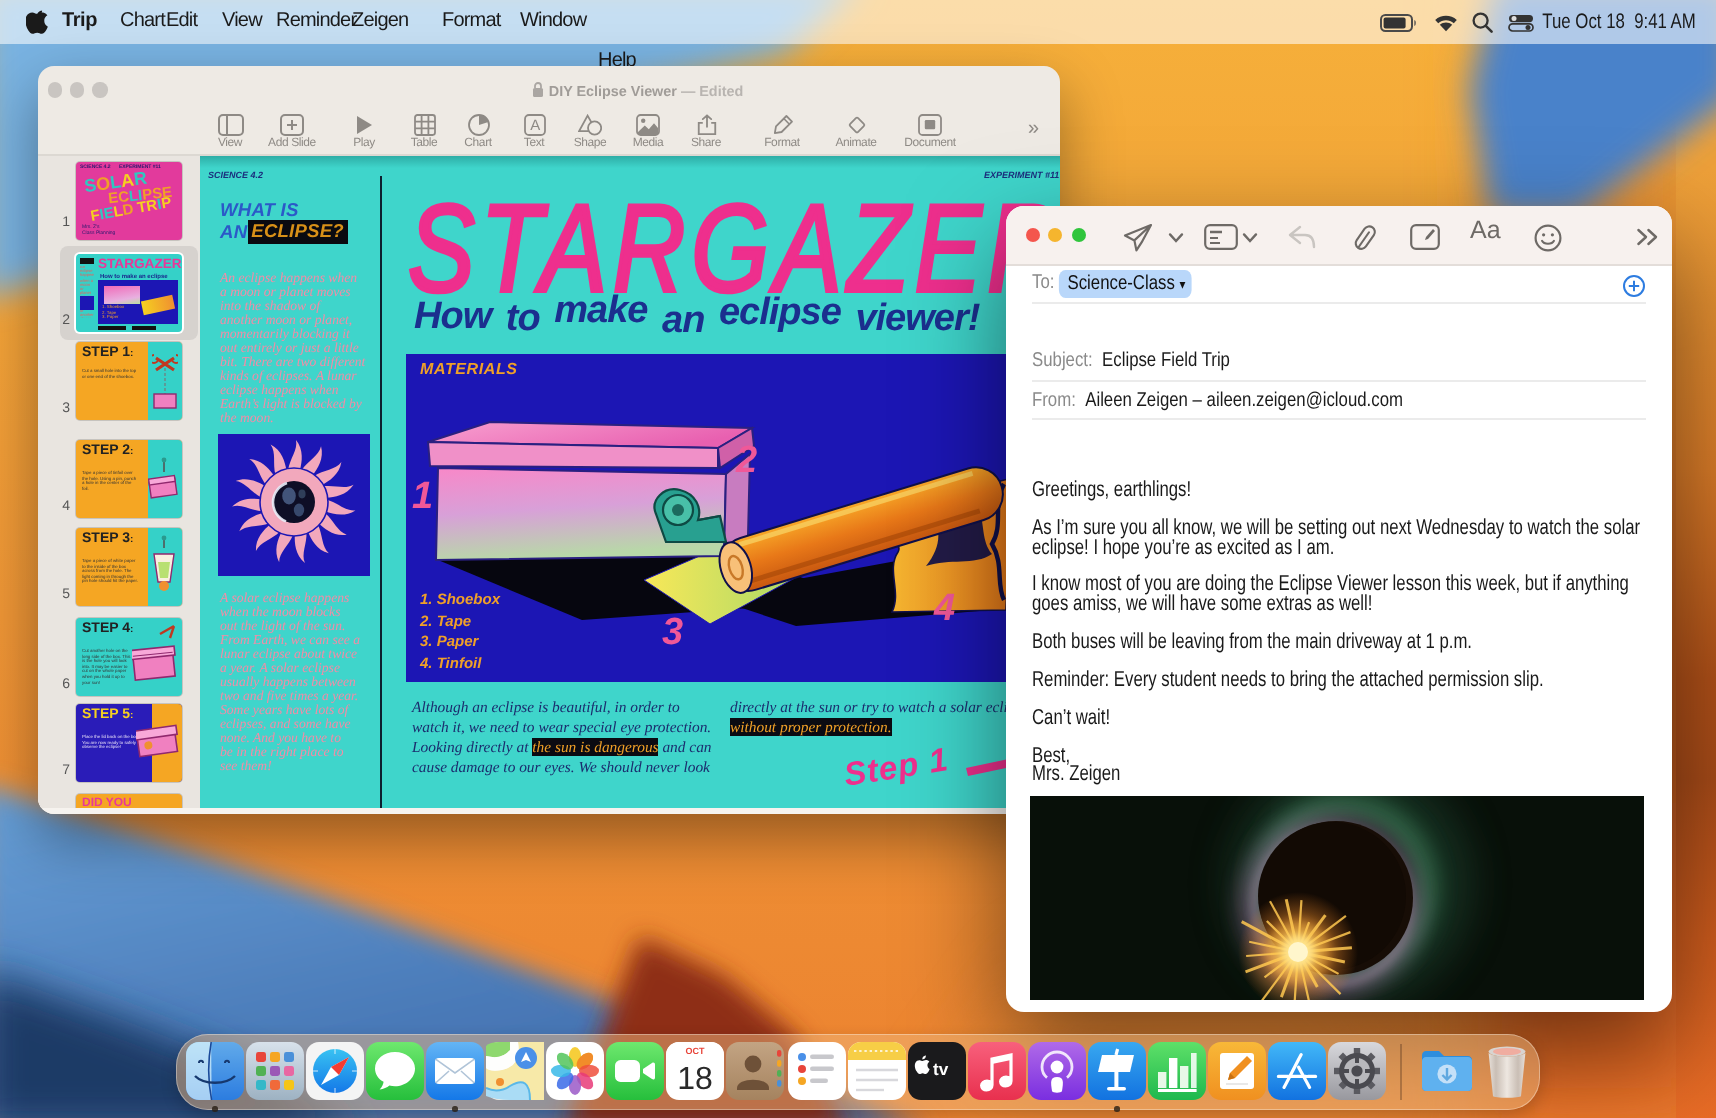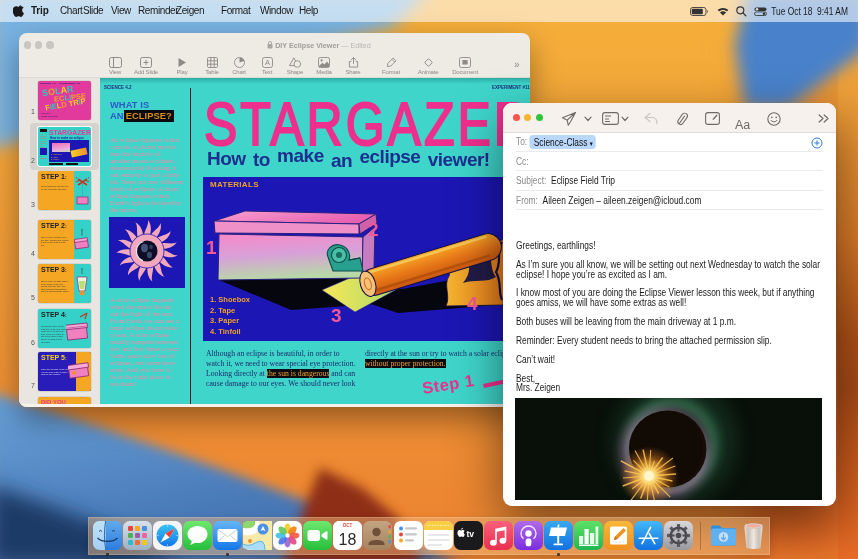"Slide" span.m { text: Slide -> Edit }
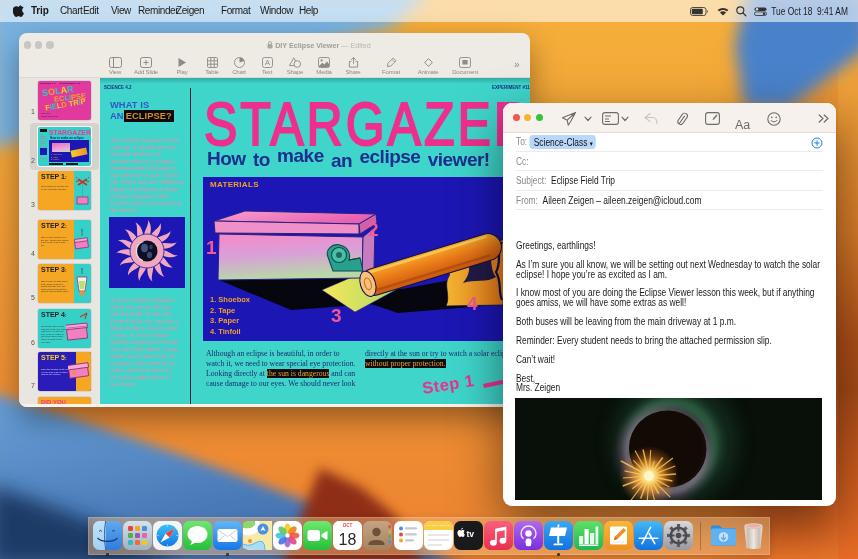"Help" span.m { margin-top: none -> 20px }
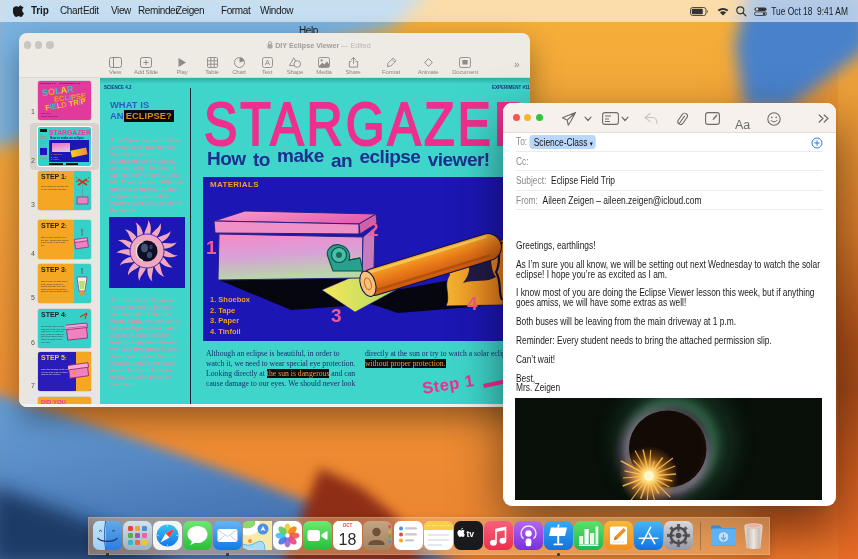"— Edited" #kn-title .edited { font-weight: normal -> bold }
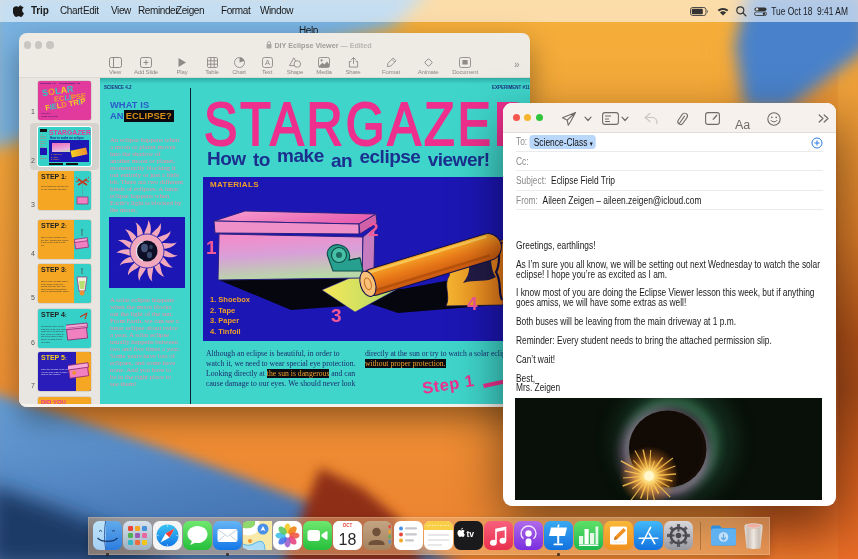"WHAT IS" #kn-canvas { font-style: none -> italic }
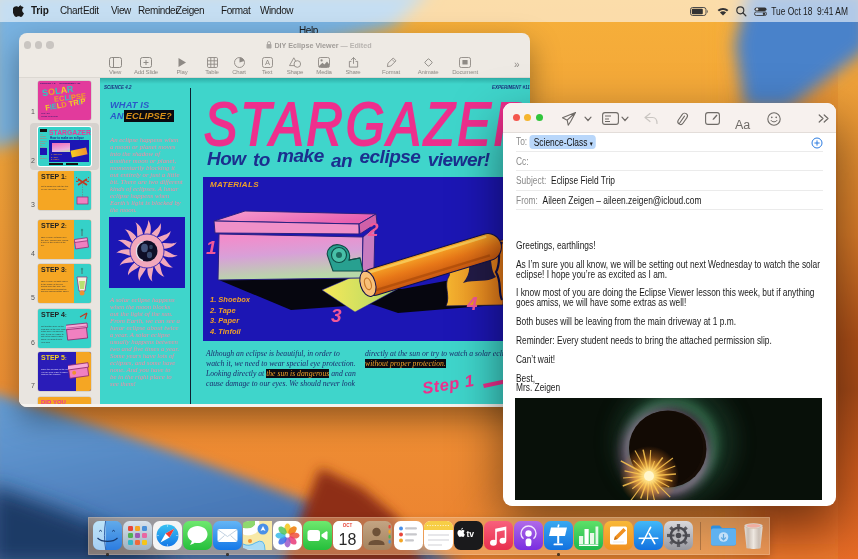"Aa" div { top: 15px -> 5px }
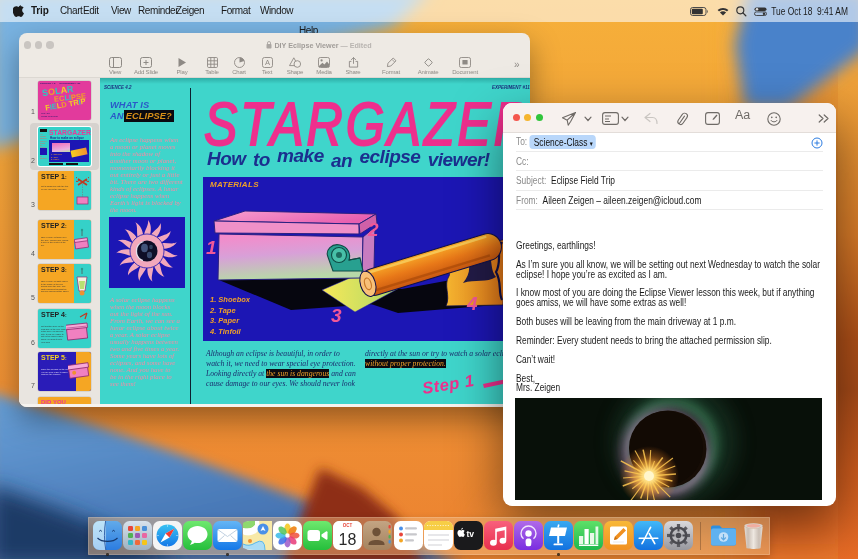"Cc:" div.mf { html: <div><span>Cc:</span></div> -> none }
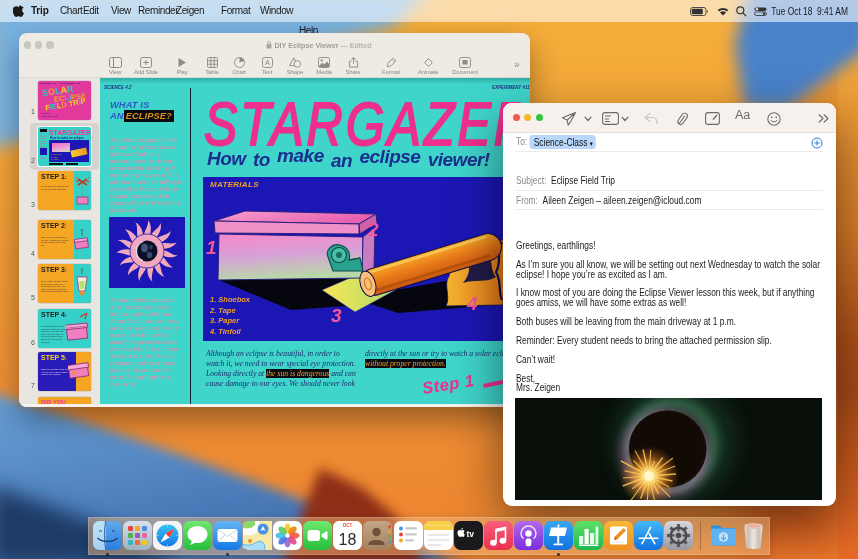"18" #dock { border-radius: 1px -> 16px }
